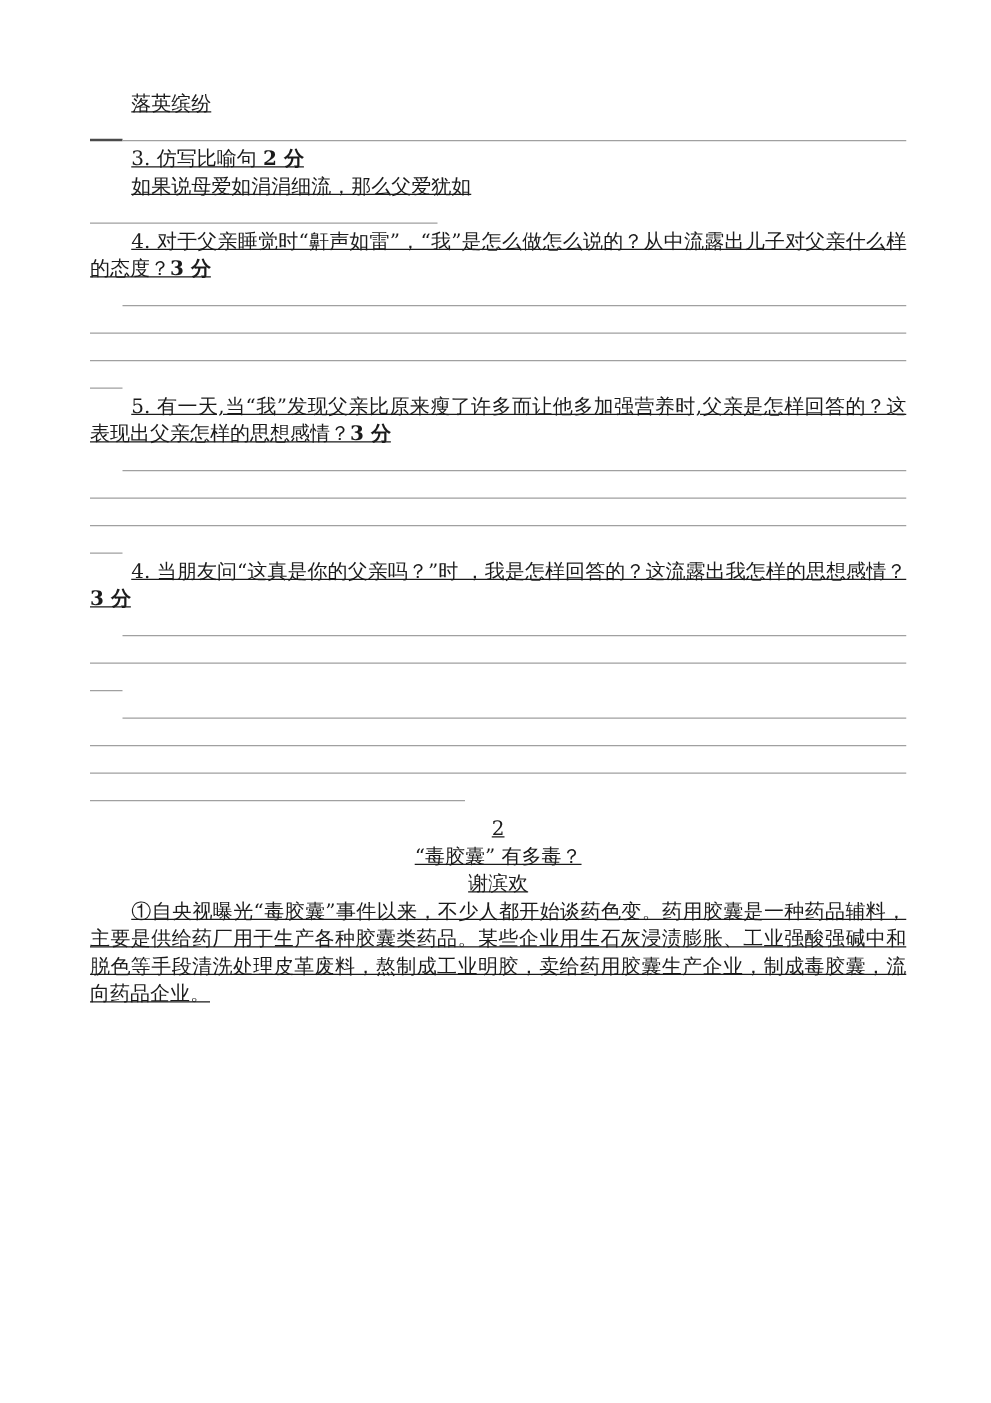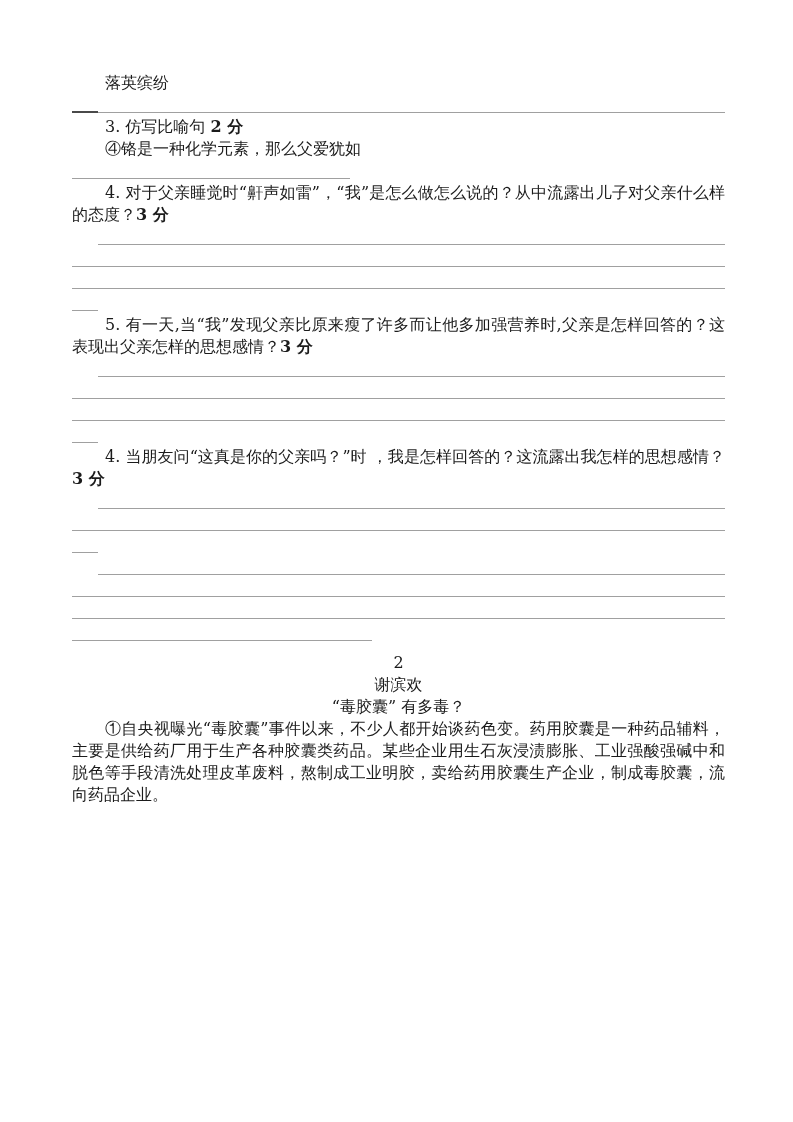"落英缤纷" .row { text-decoration: none -> underline }
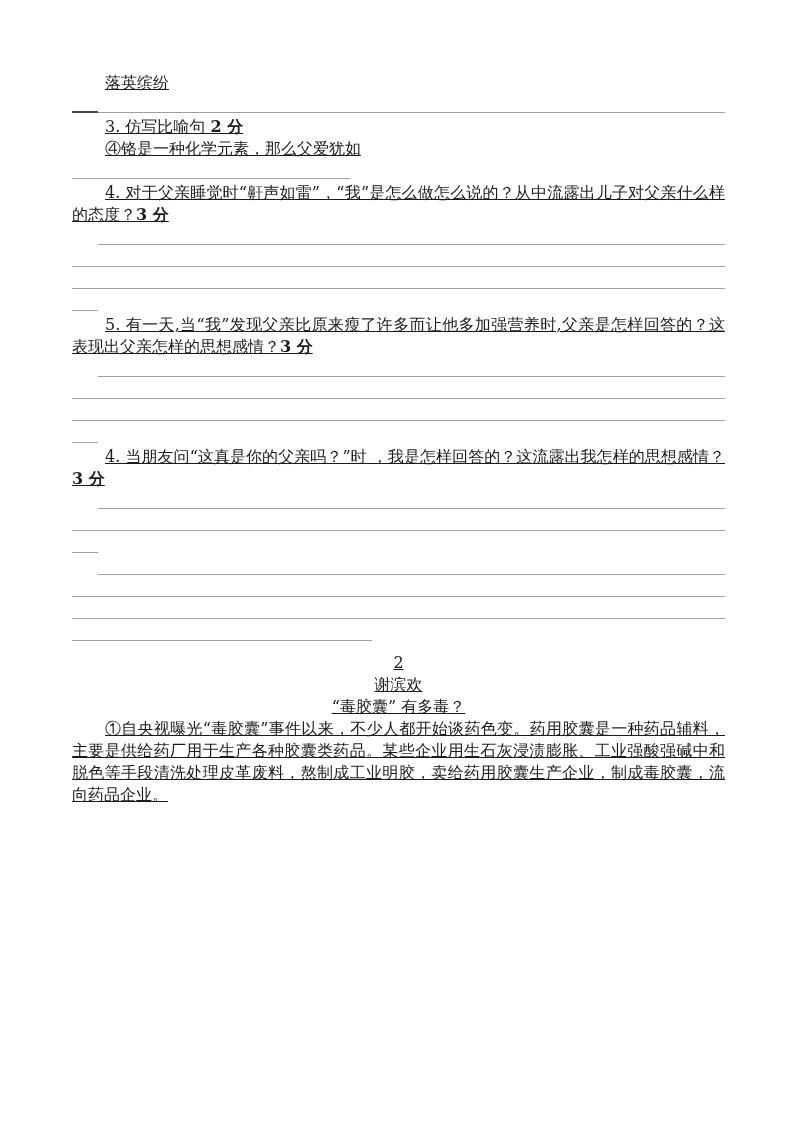"④铬是一种化学元素，那么父爱犹如" div.row { text: ④铬是一种化学元素 -> 如果说母爱如涓涓细流 }
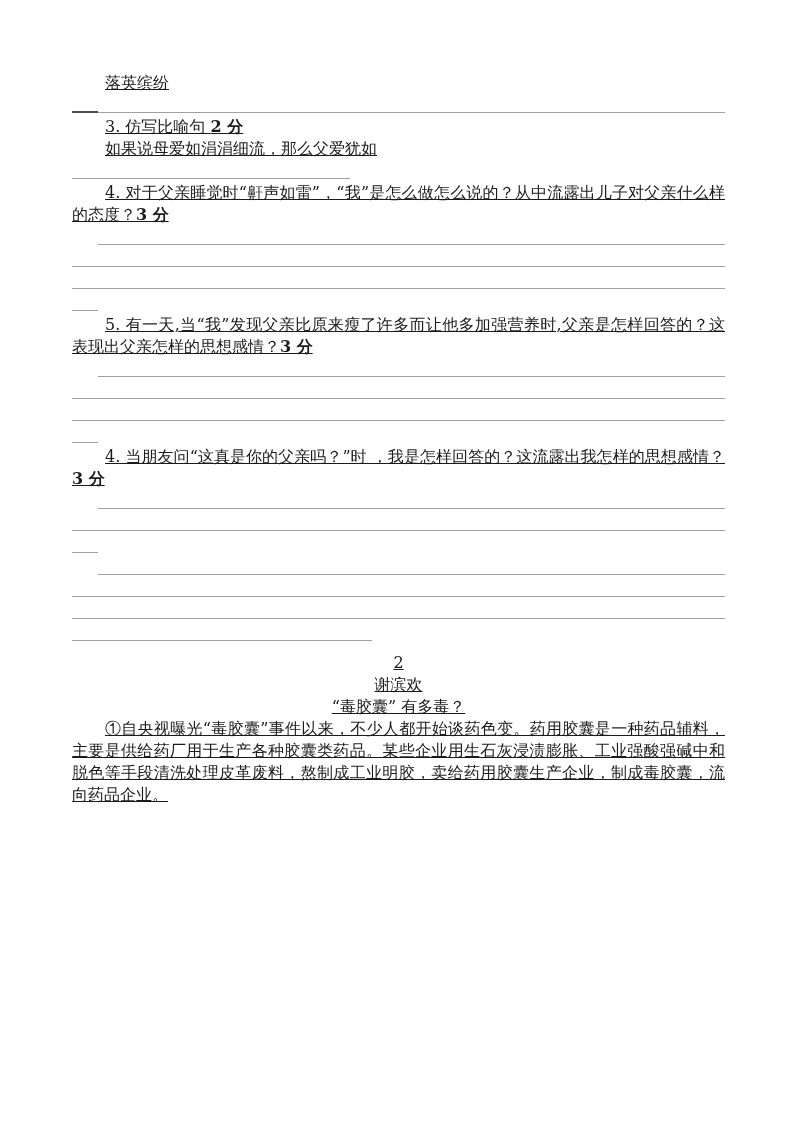"谢滨欢" div.row { order: before "“毒胶囊” 有多毒？" -> after "“毒胶囊” 有多毒？" }
